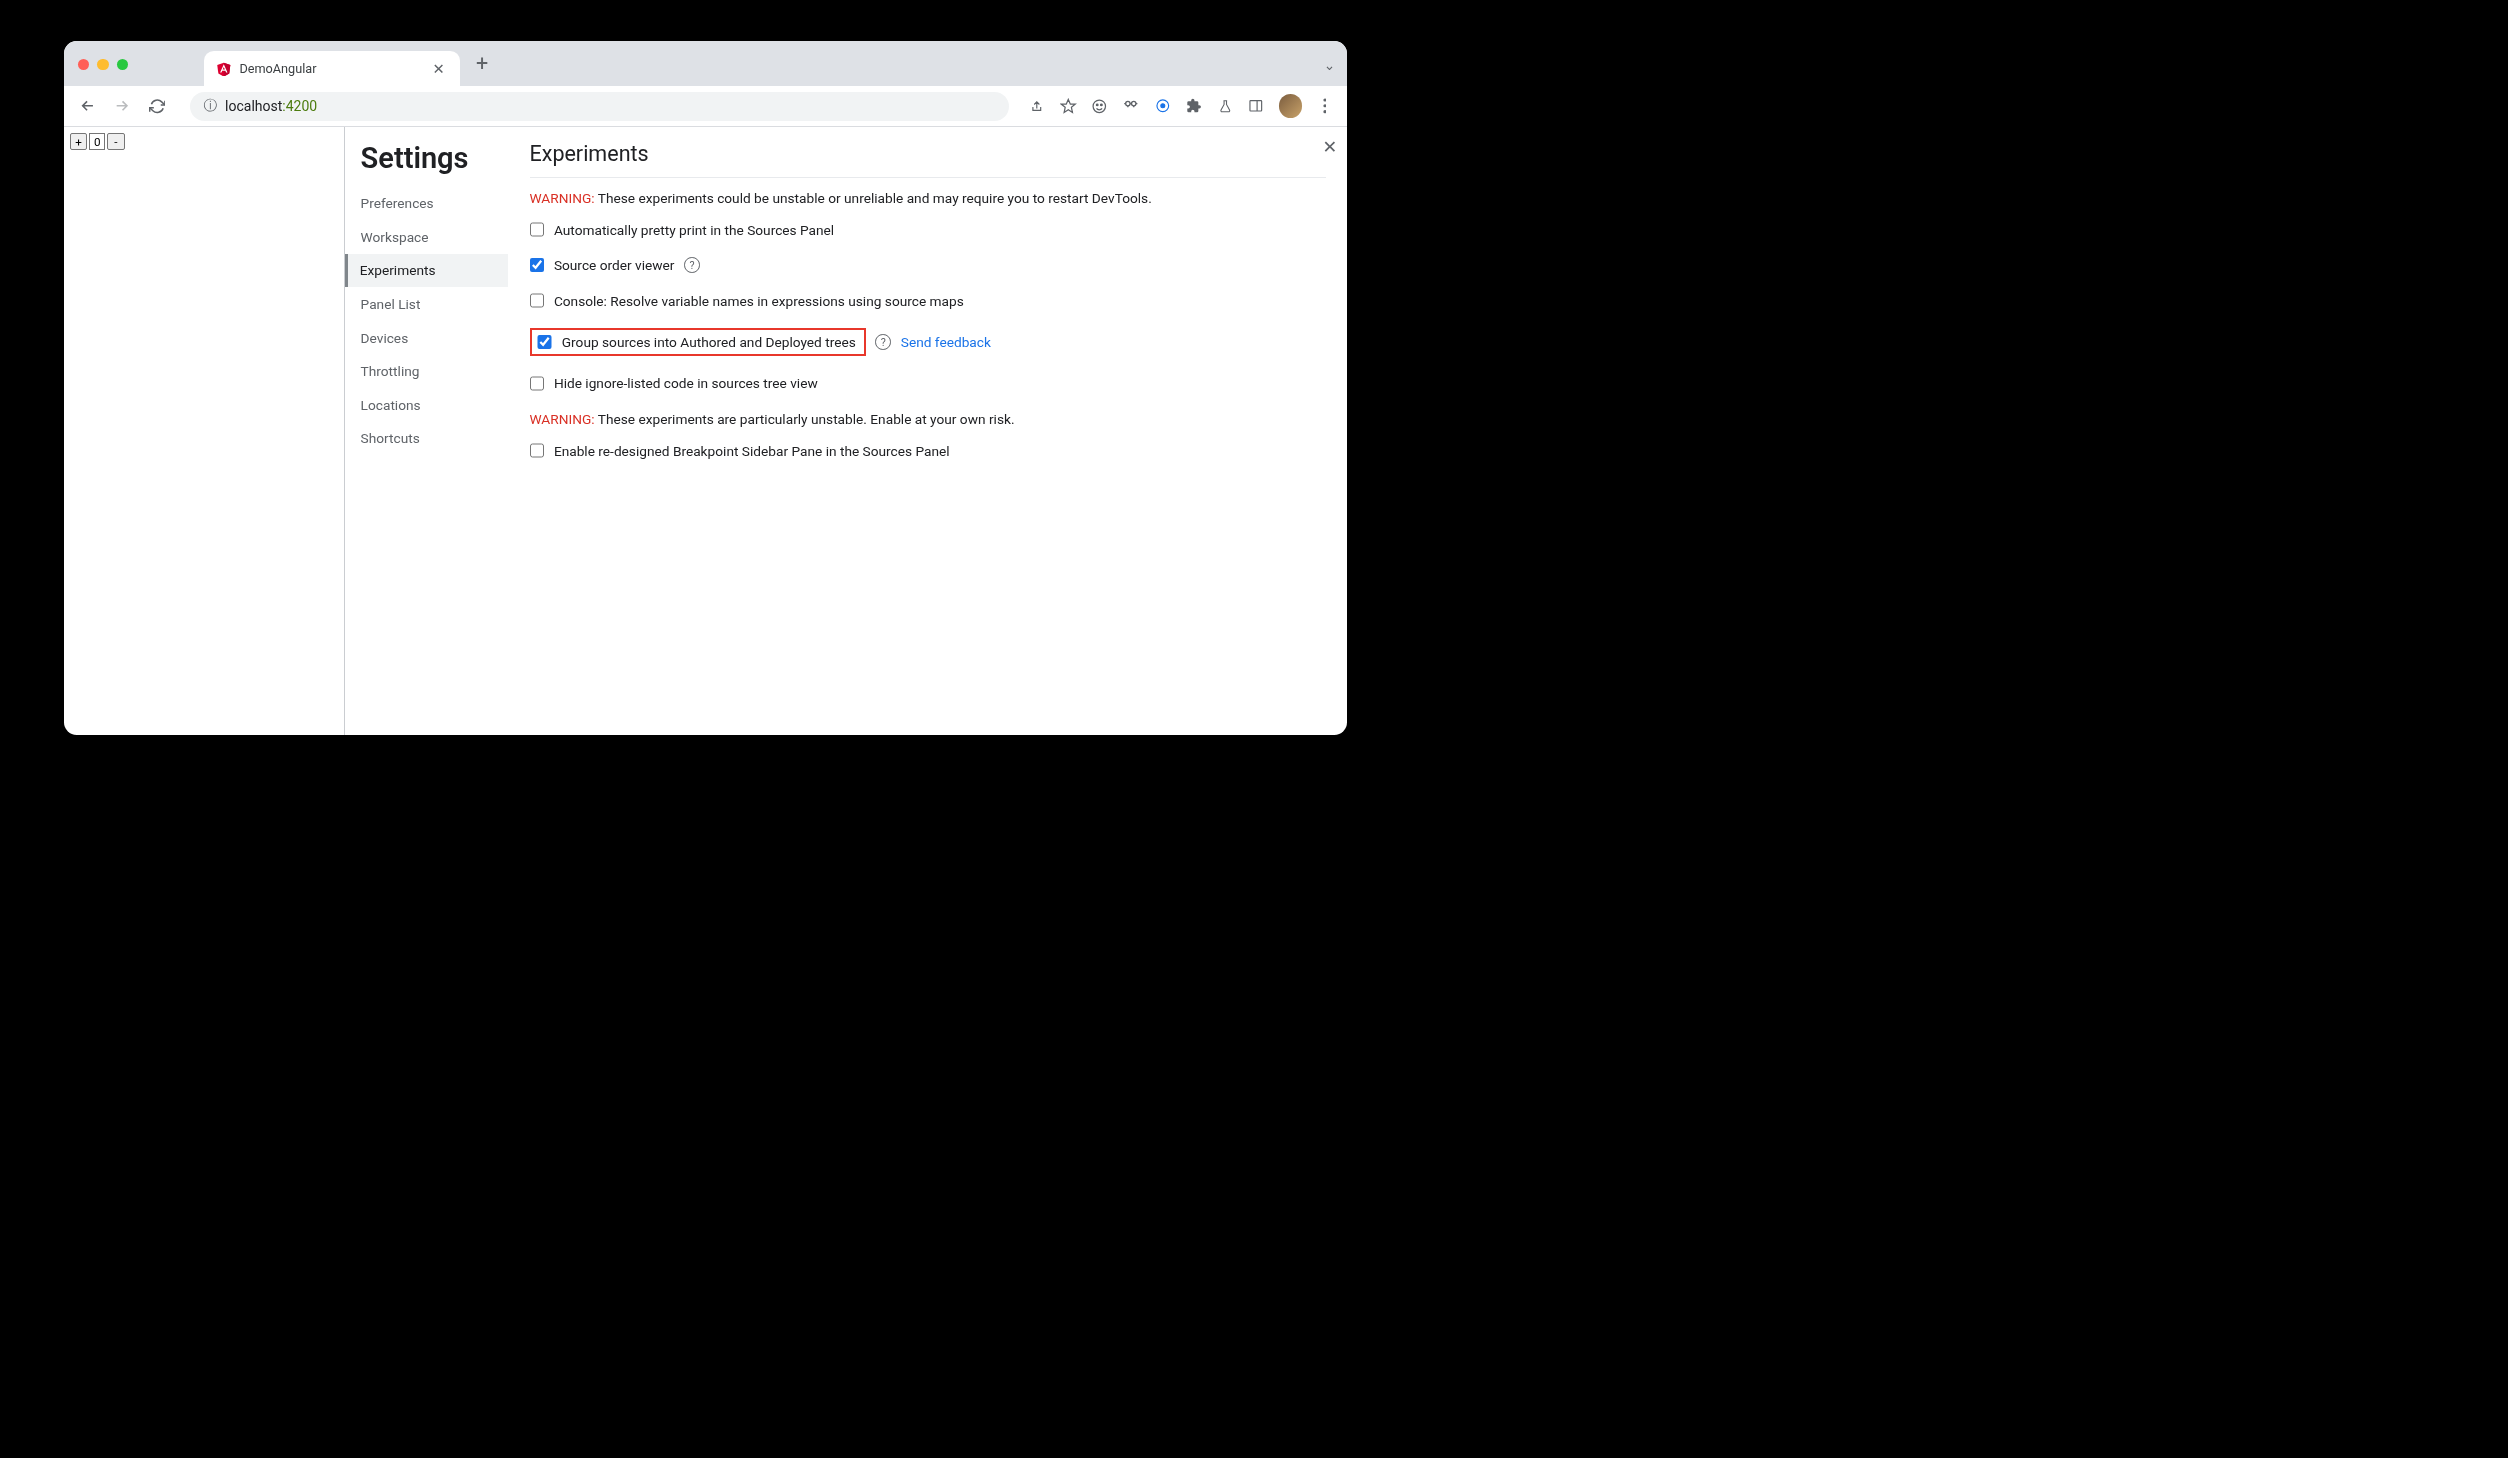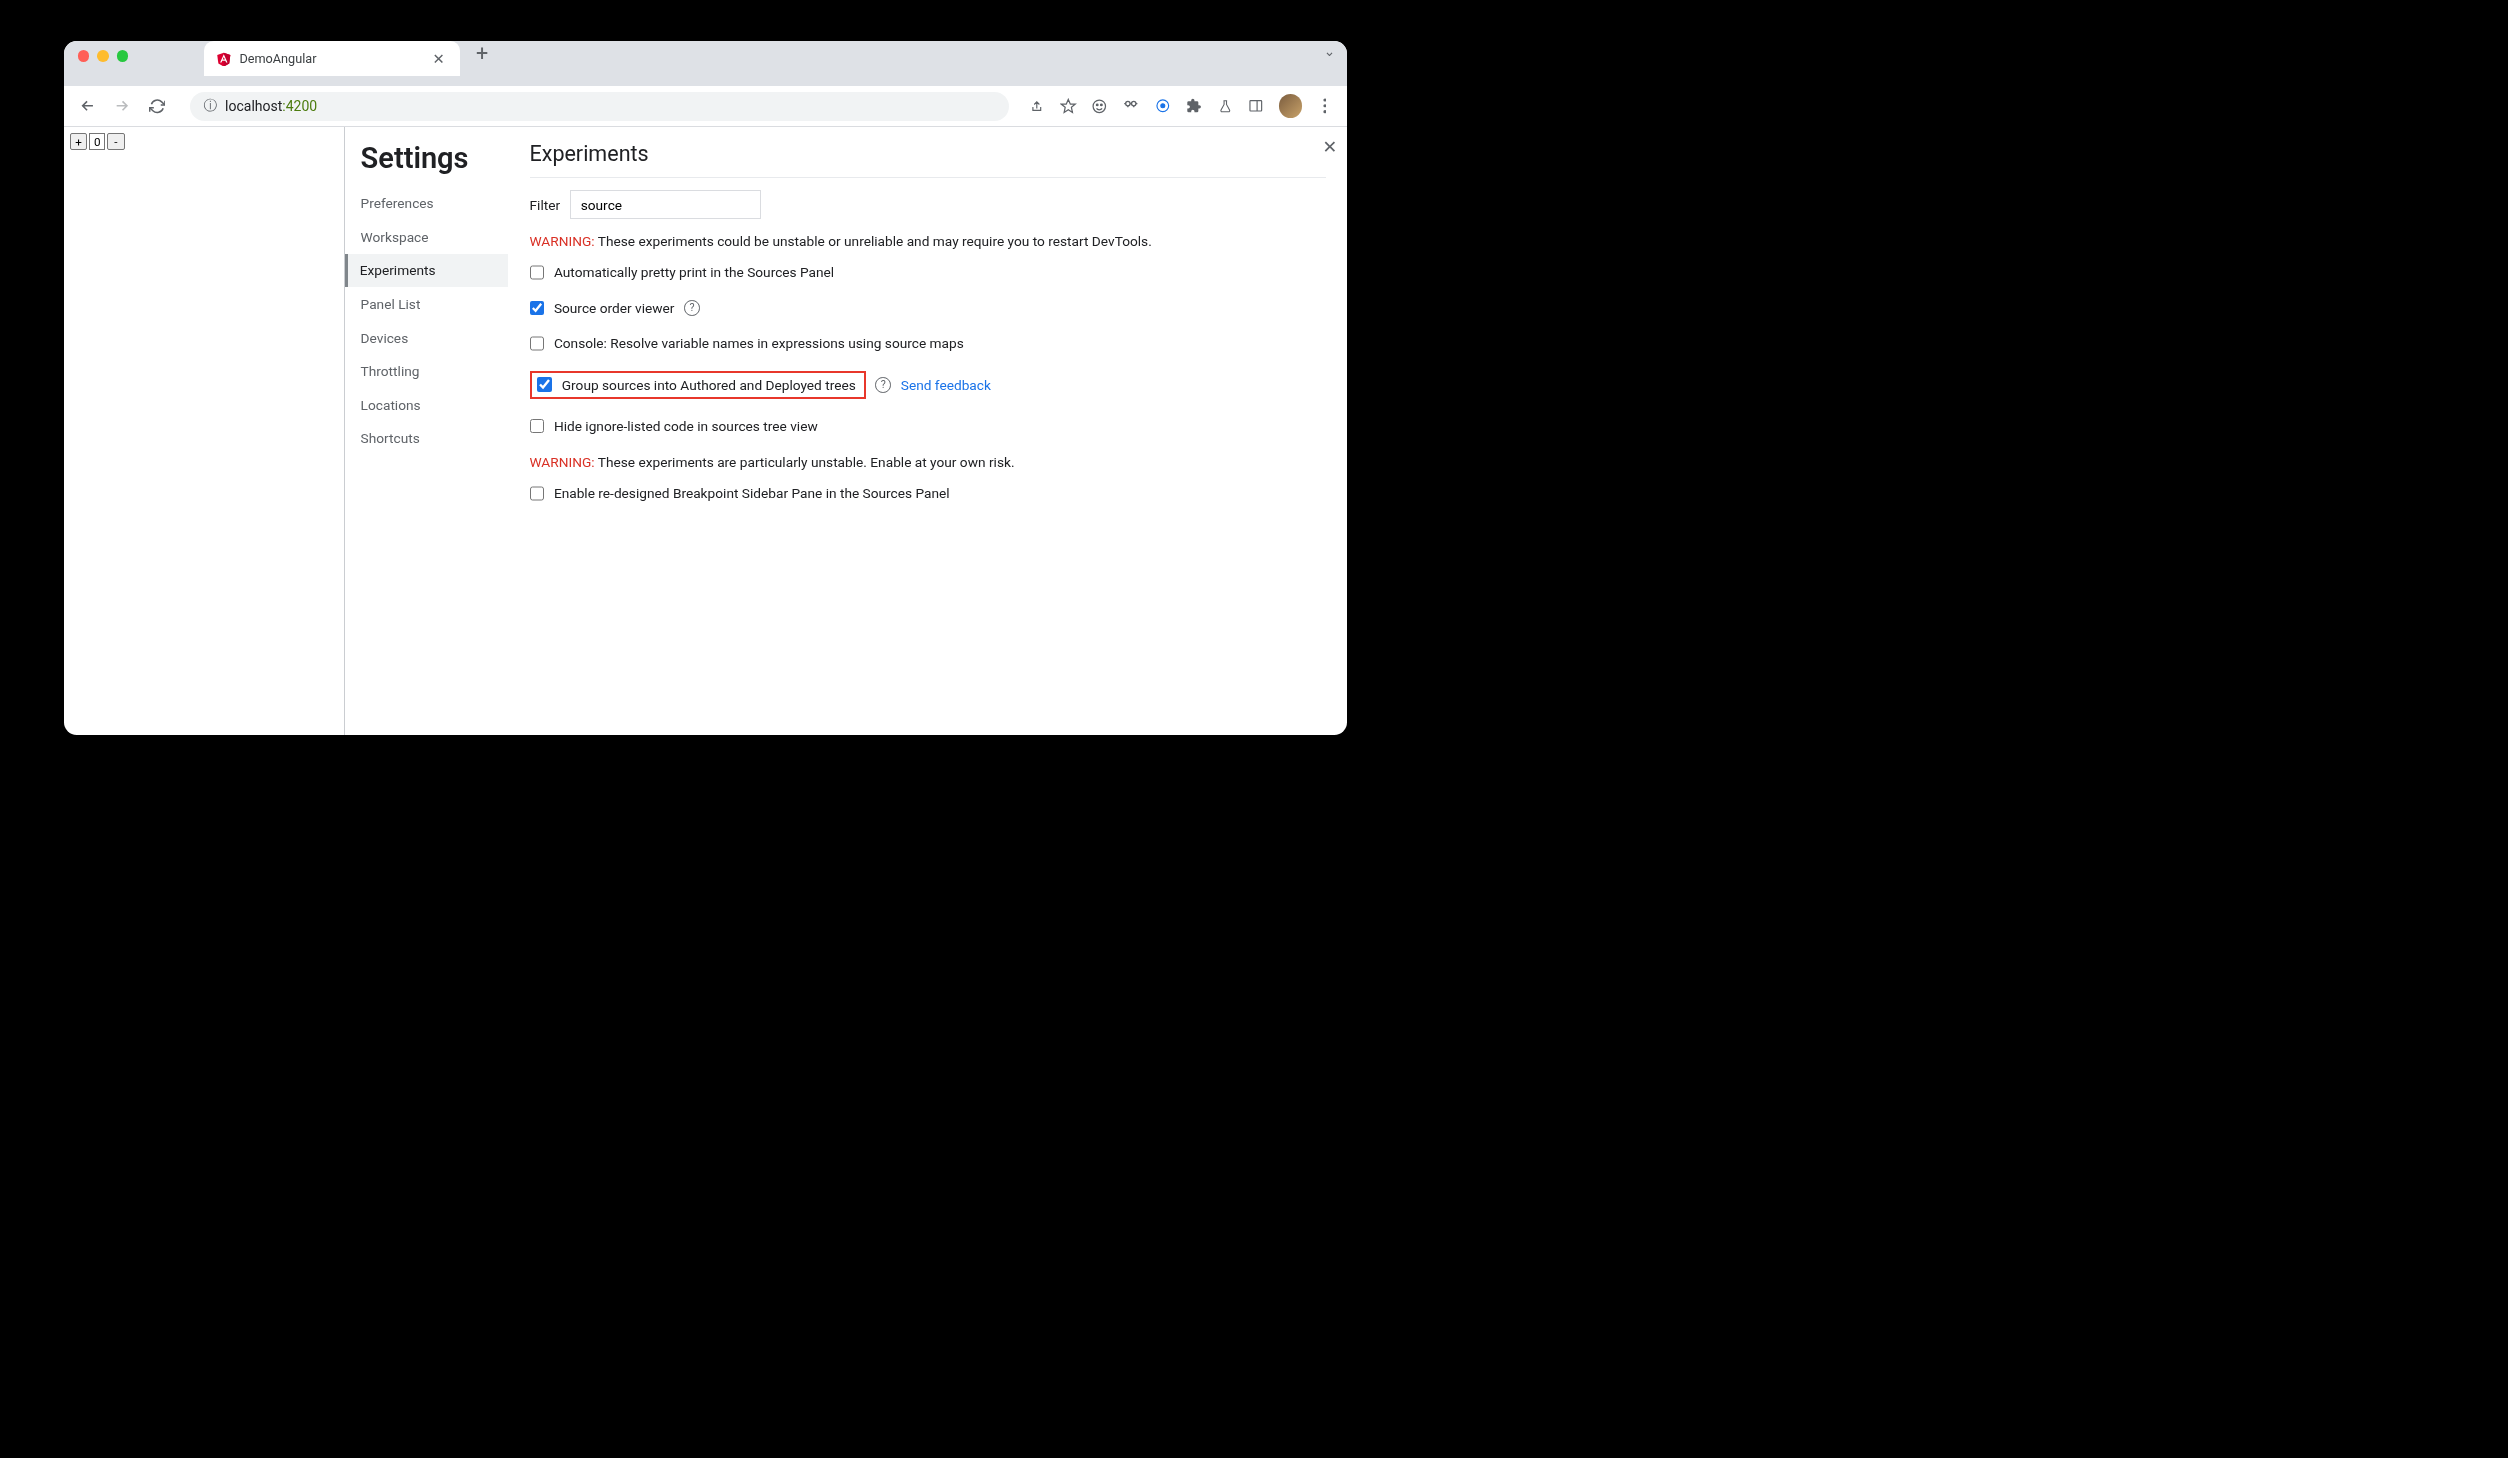"DemoAngular" .tab-strip { align-items: none -> flex-end }
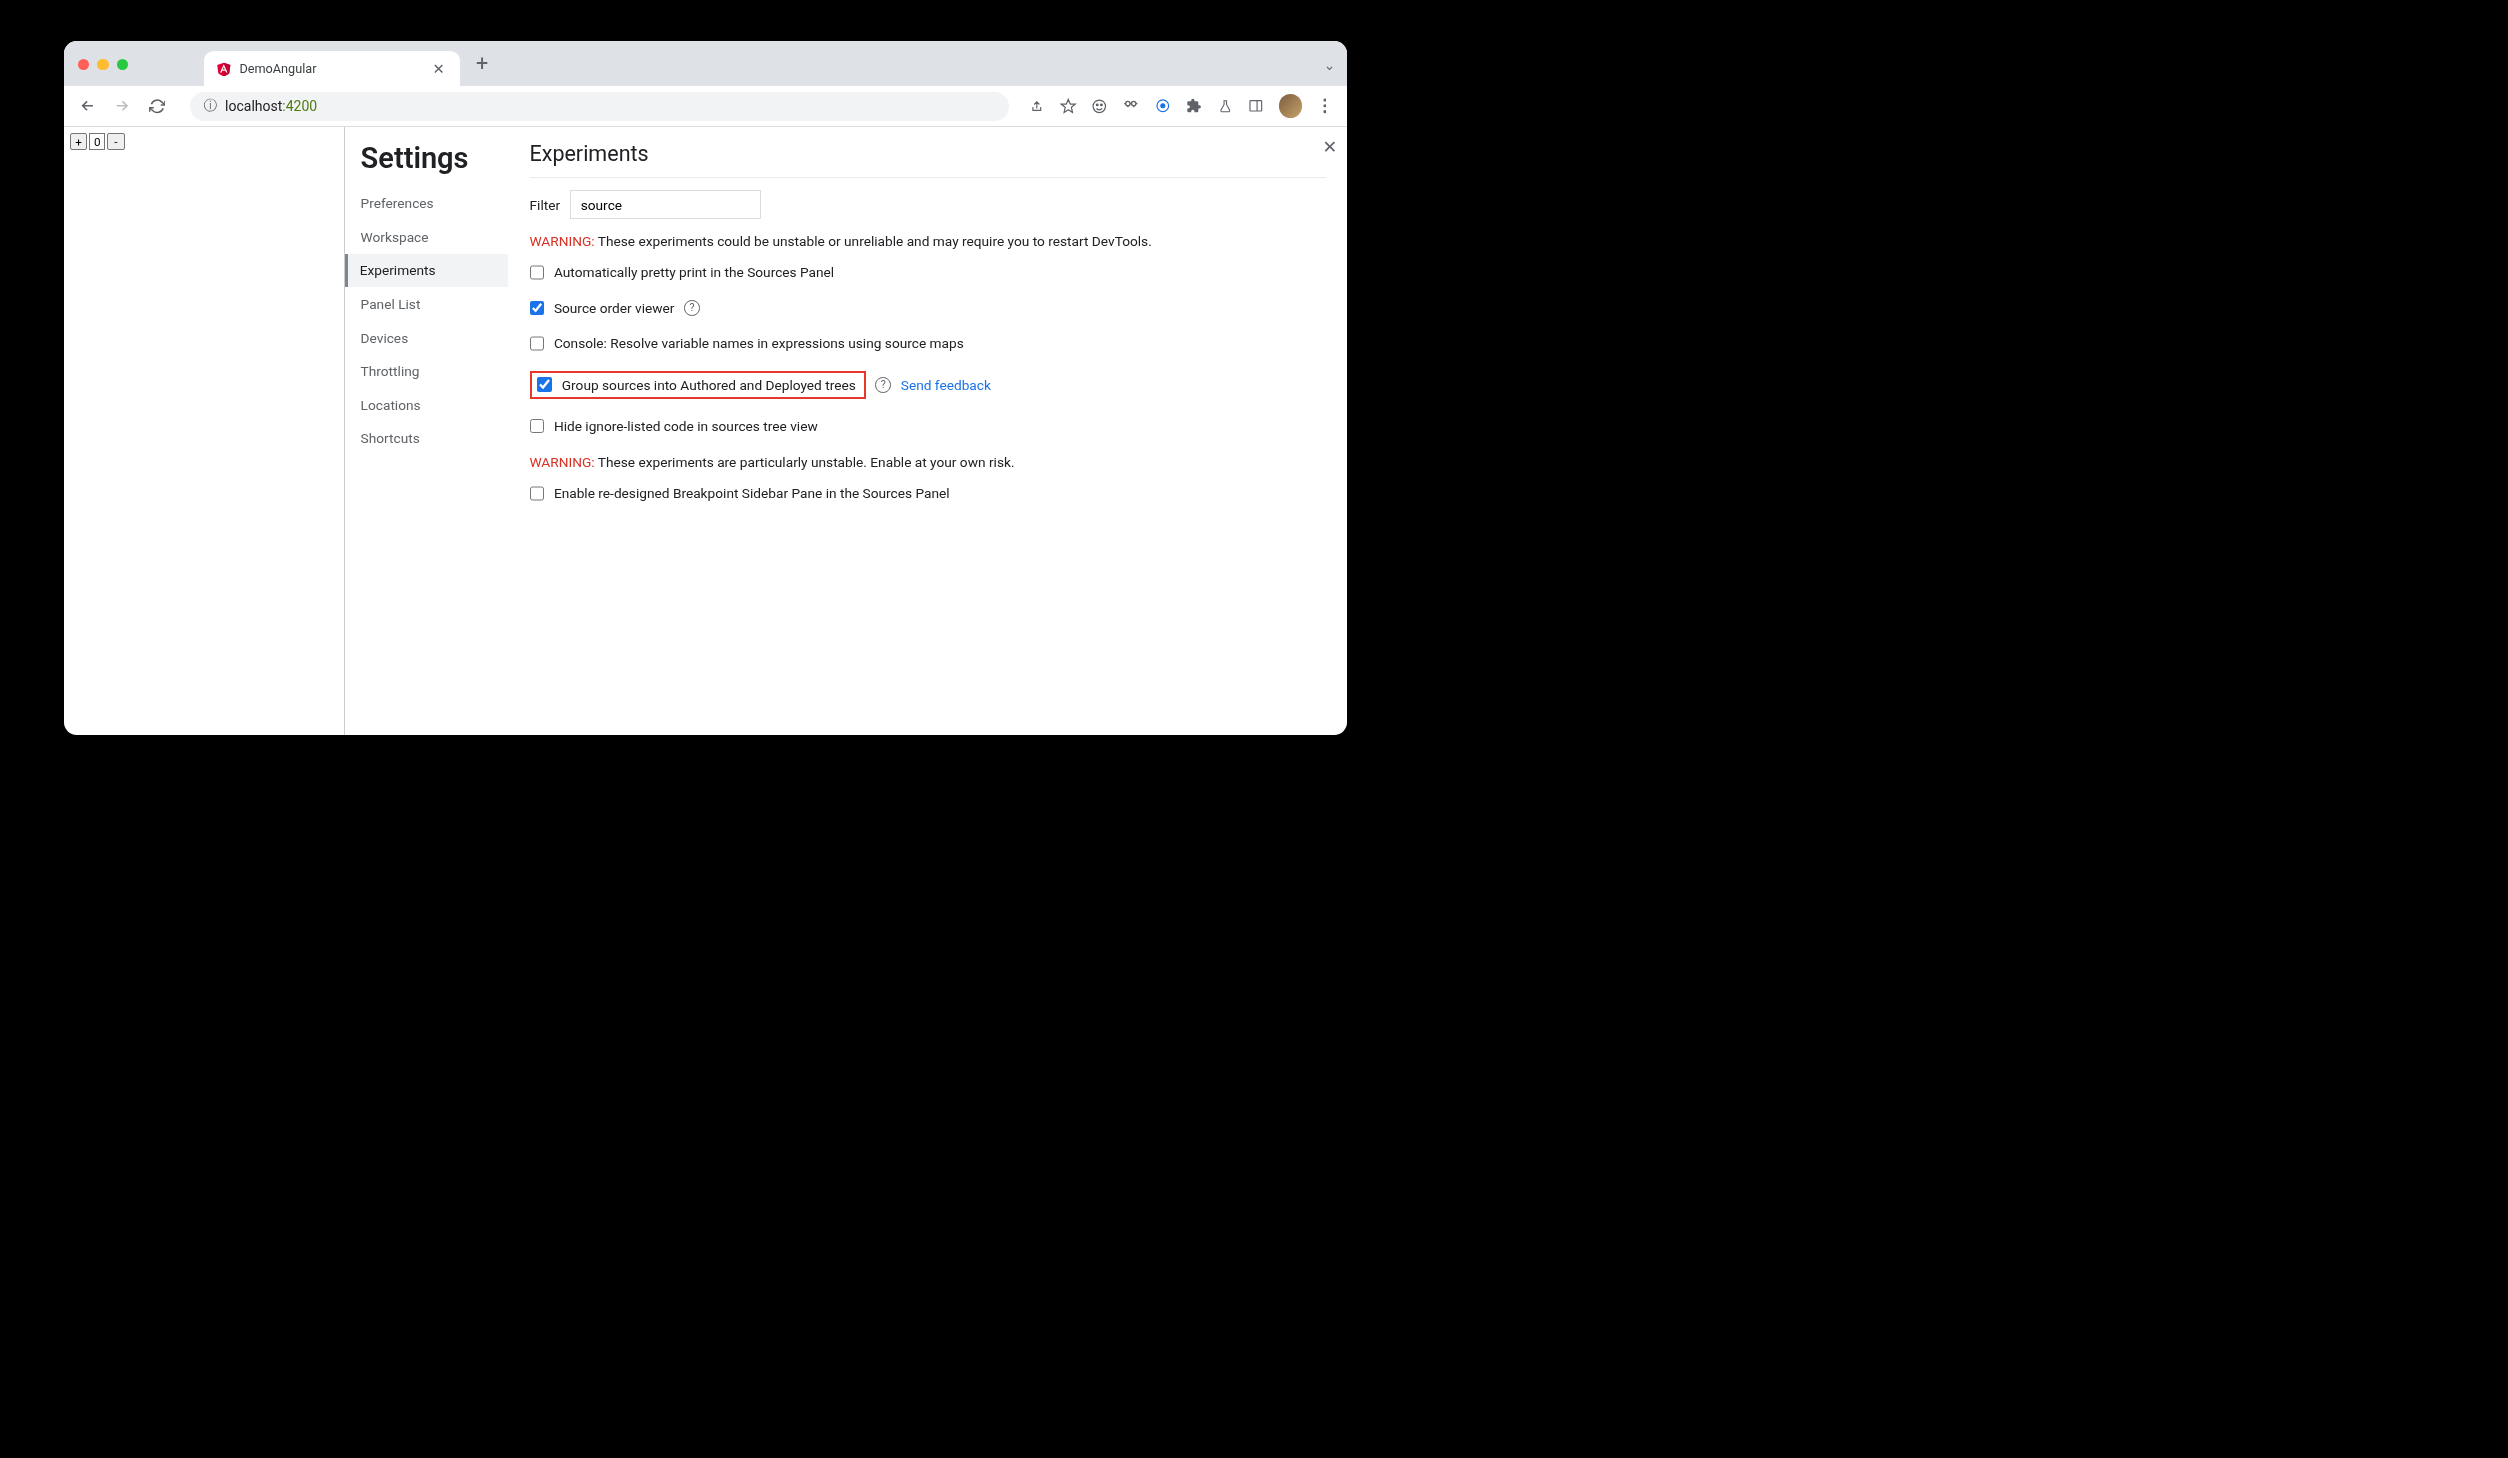"Filter" div.filter-row { html: <div> <span>Filter</span> <input> </div> -> none }
